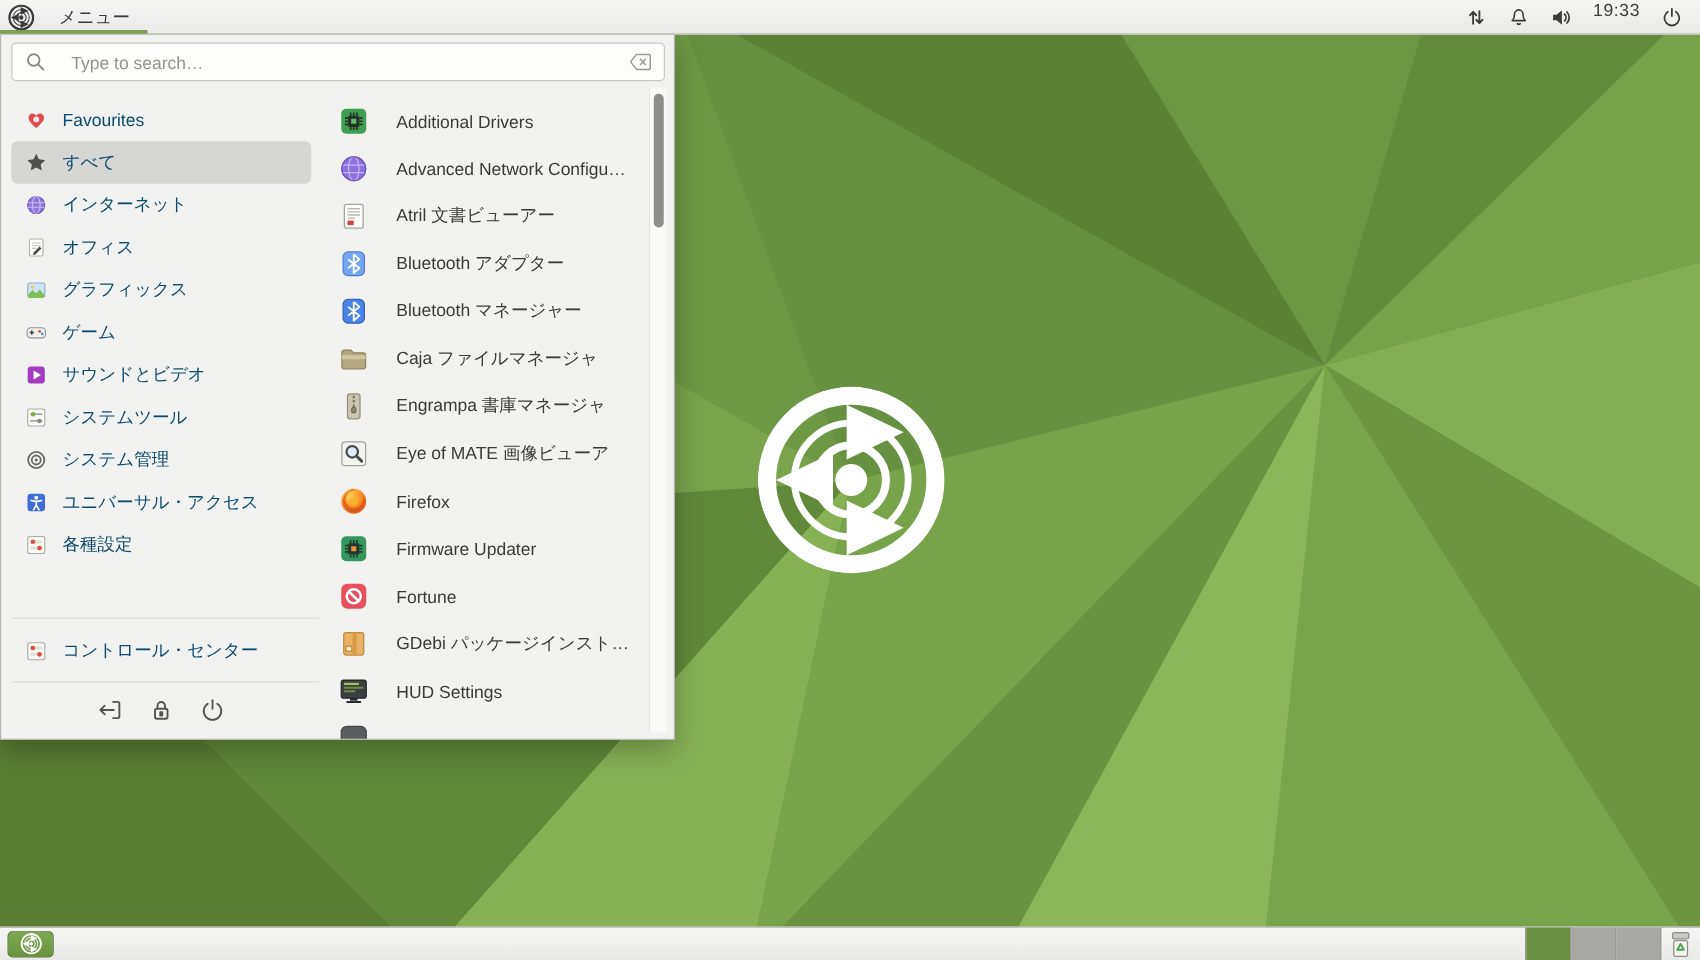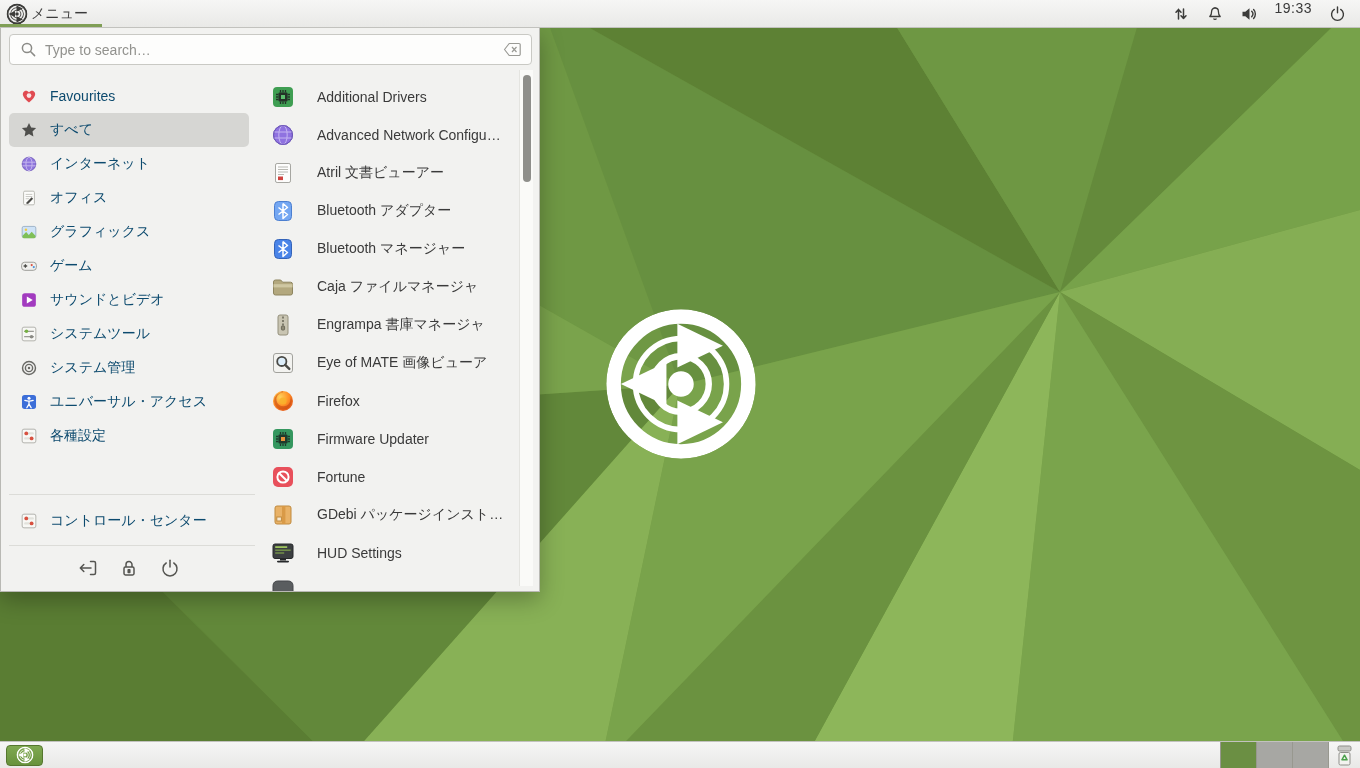"メニュー" .menu-button { gap: 3px -> 19px }
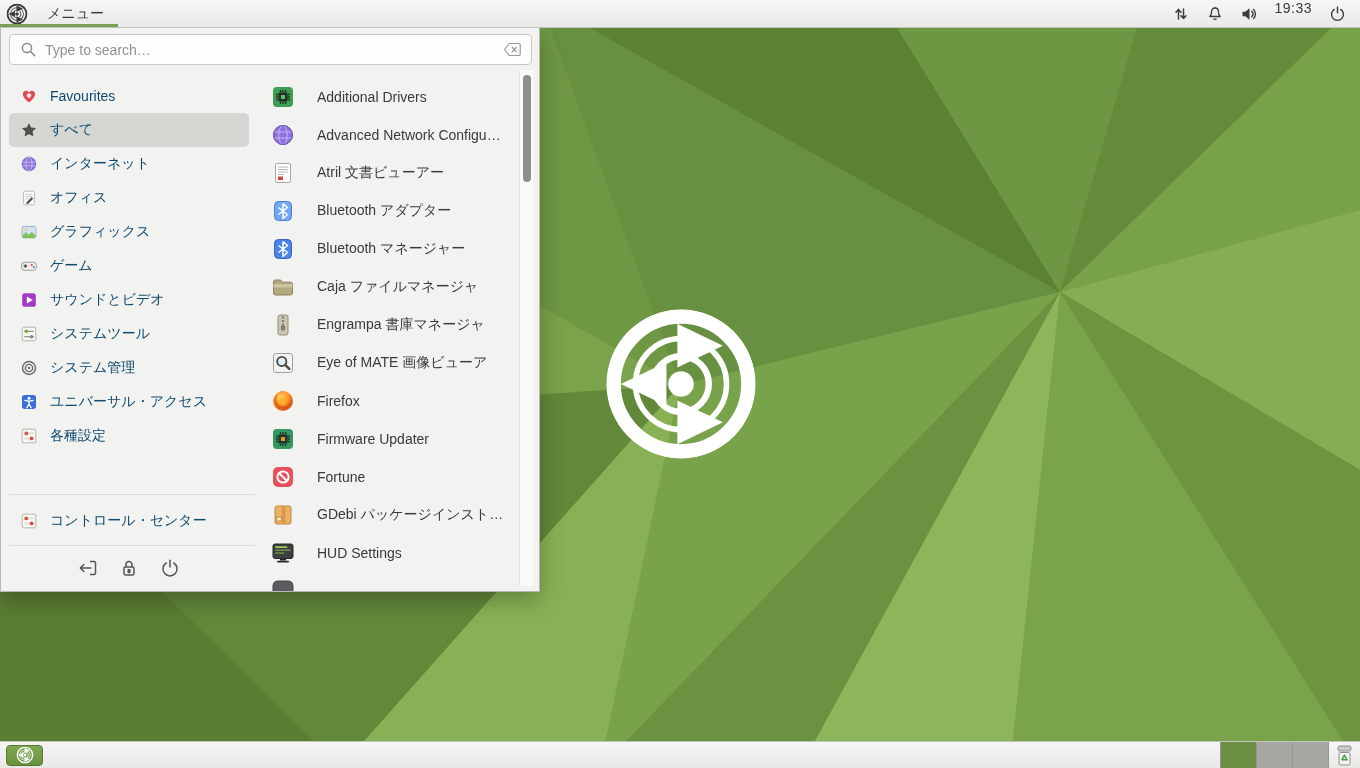"Type to search…" .search-bar { gap: none -> 12px }
